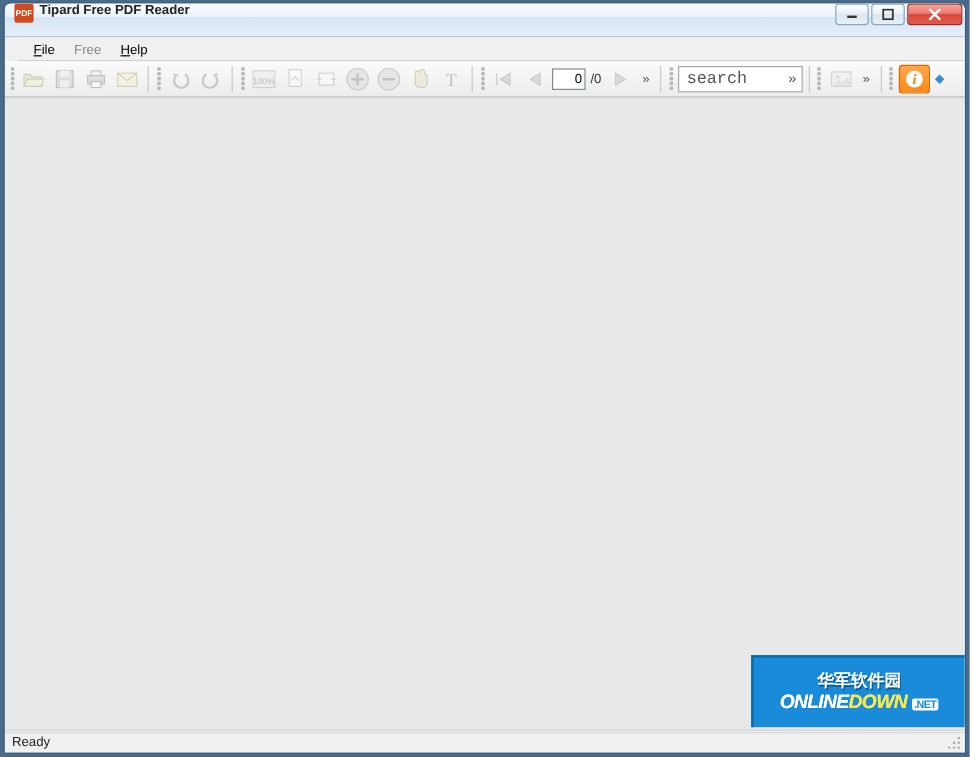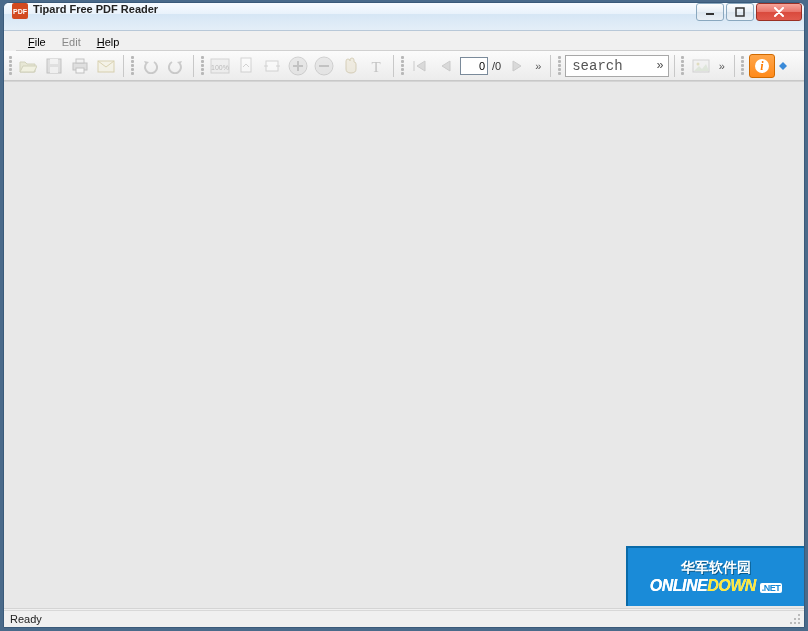"Edit" span { text: Edit -> Free }
